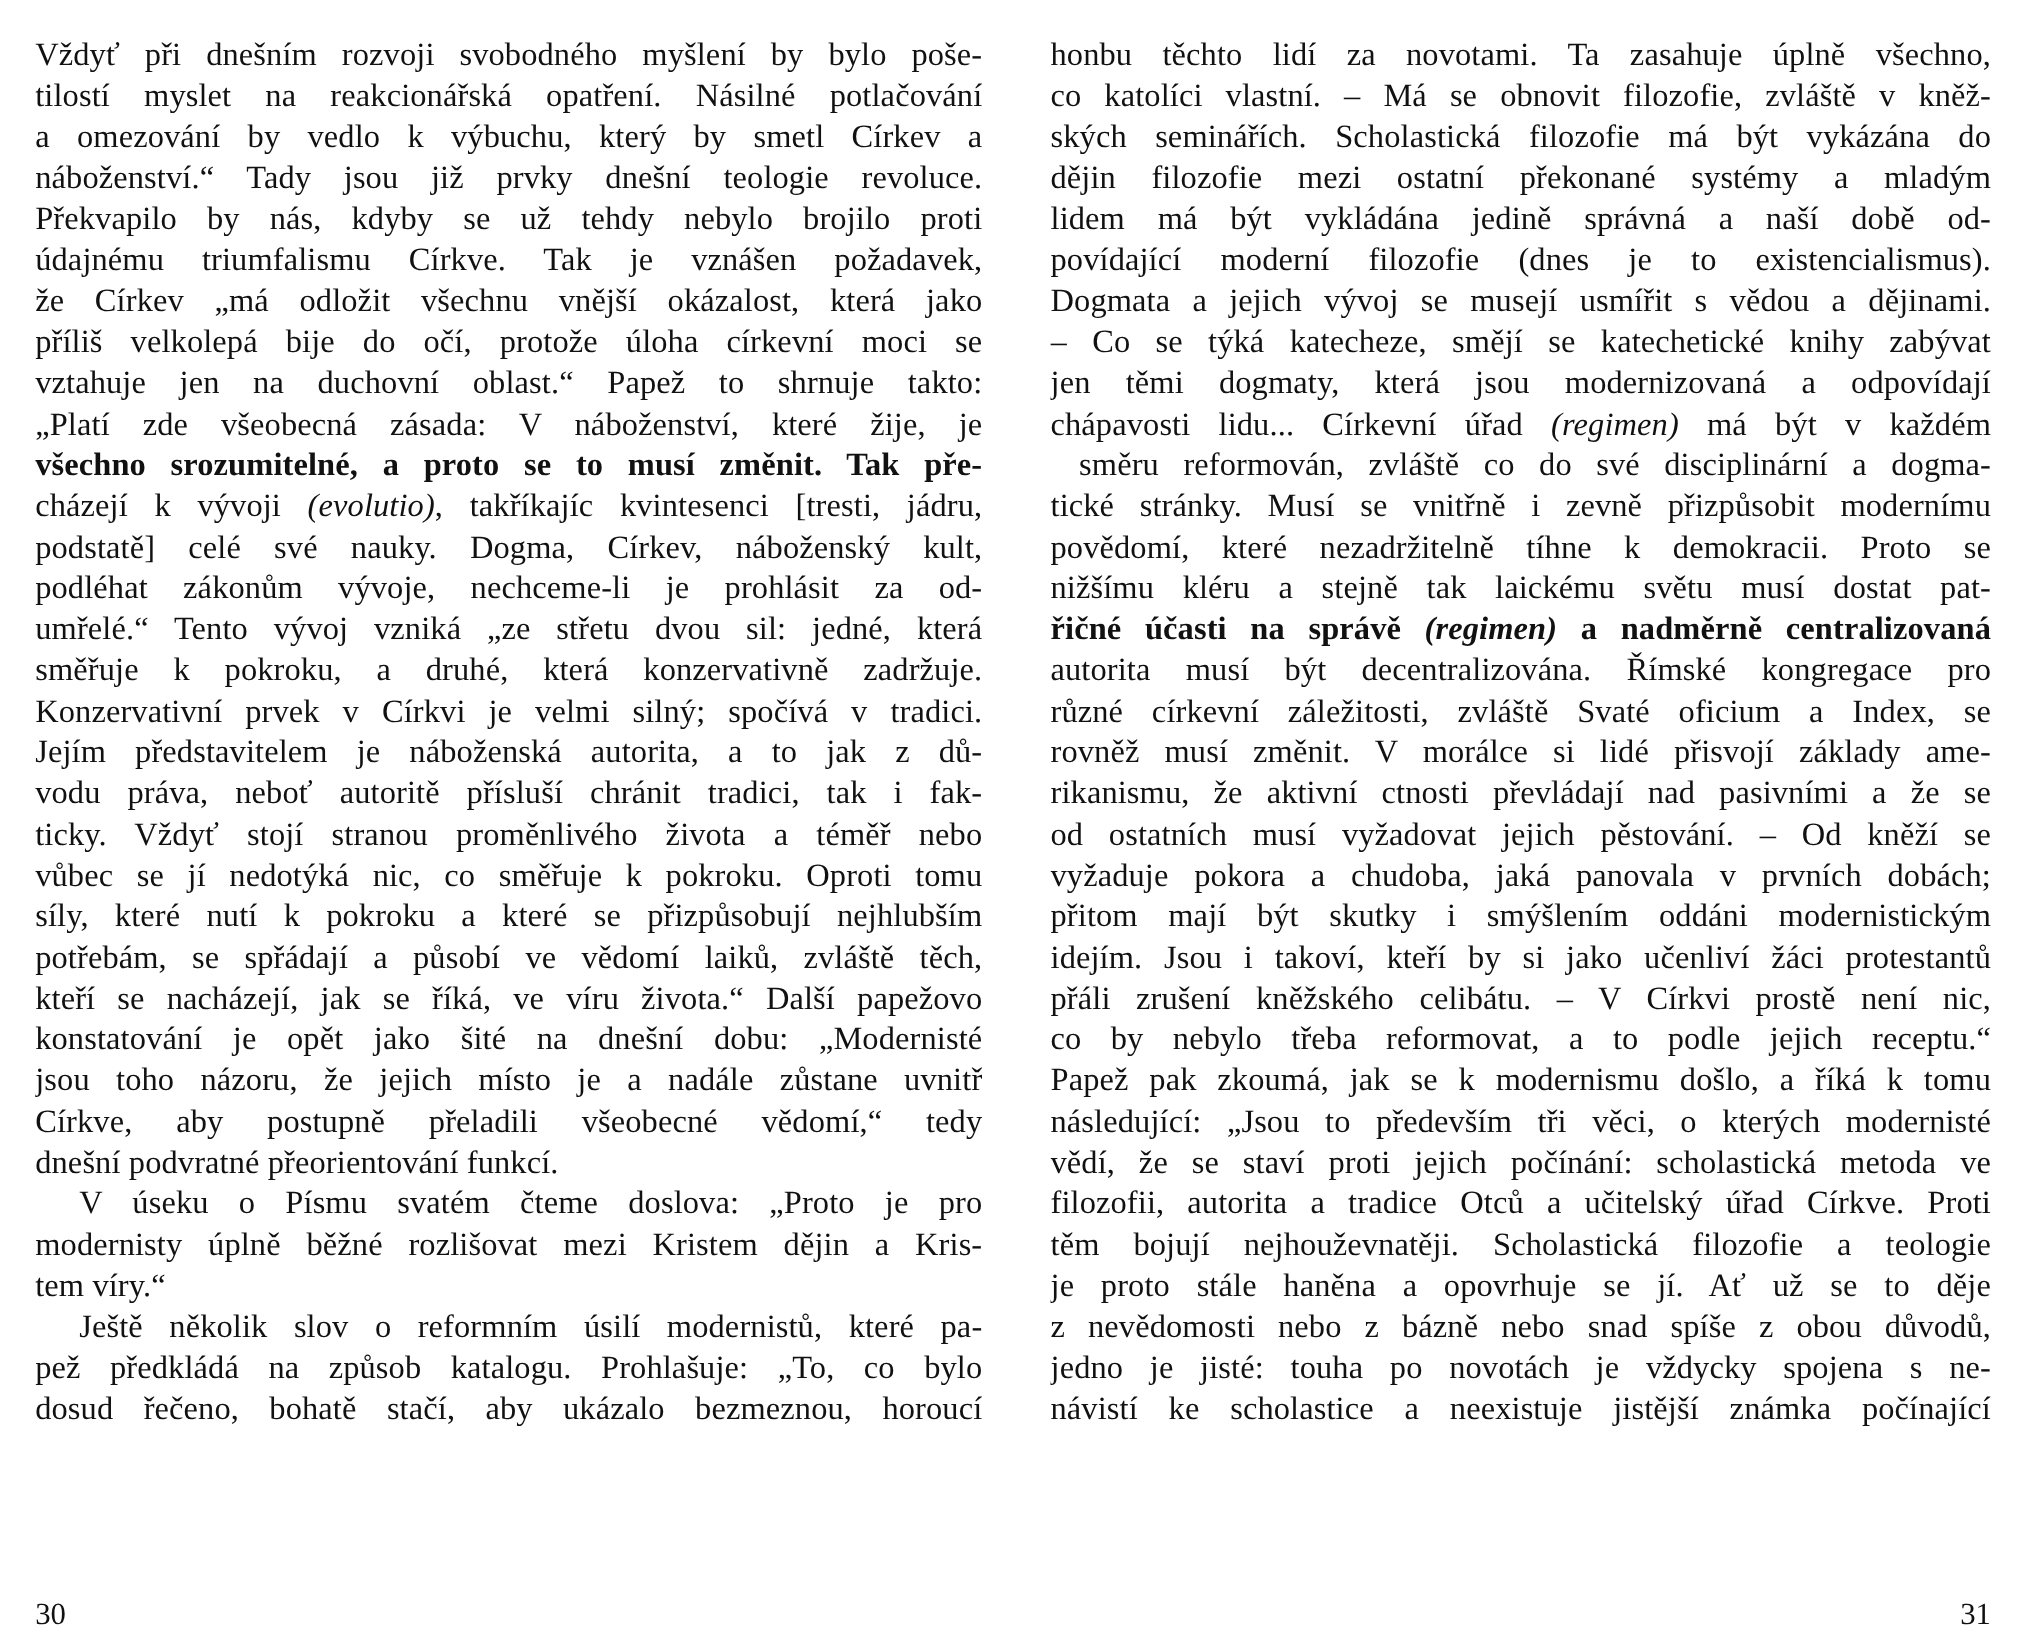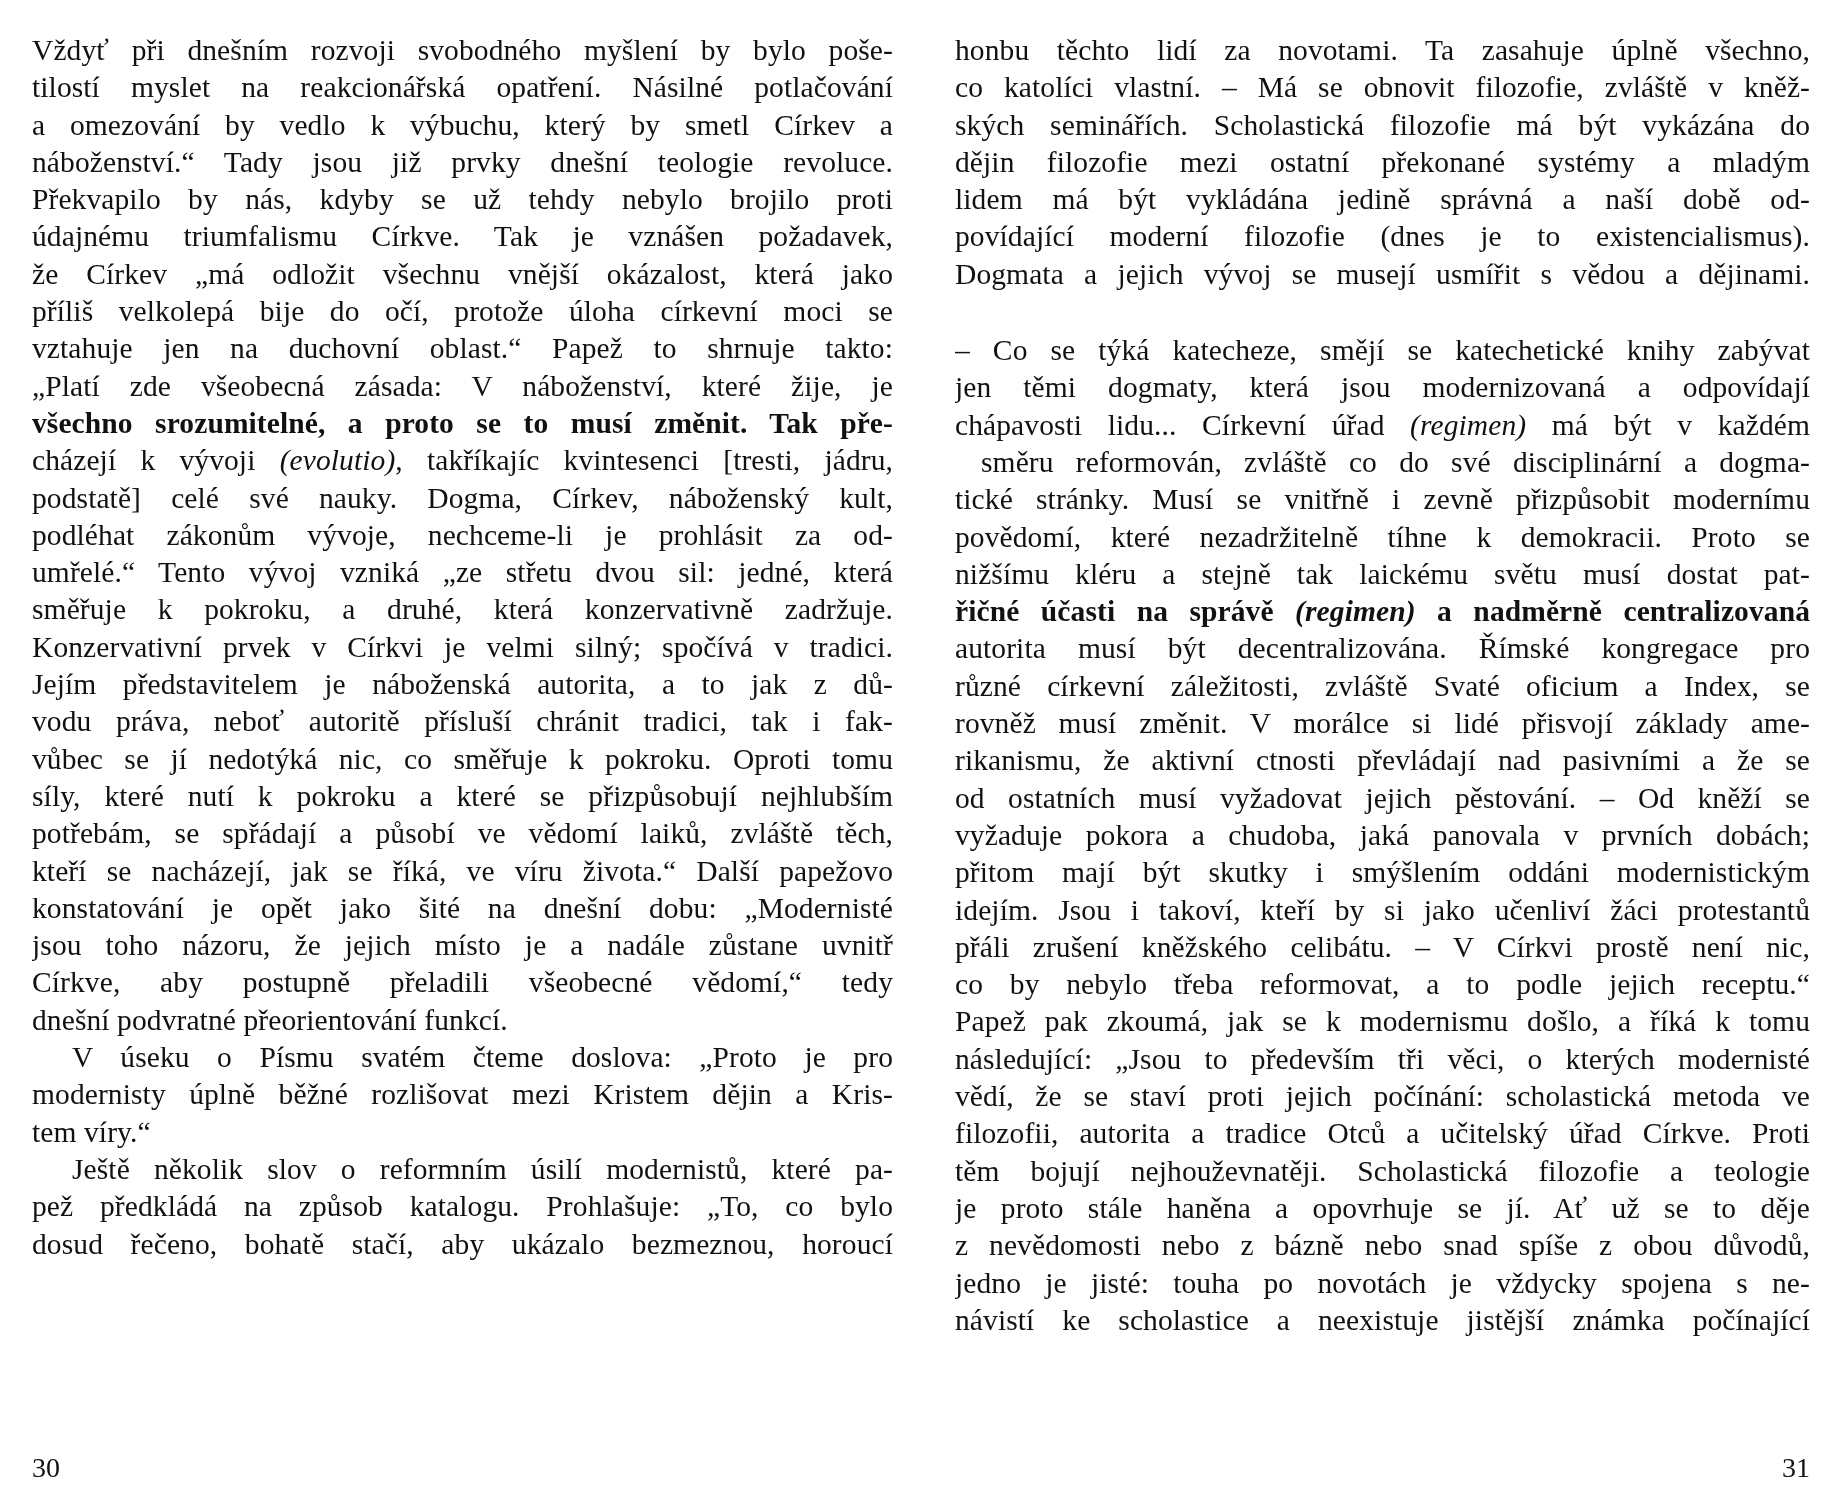"– Co se týká katecheze," div.line { margin-top: 39px -> none }
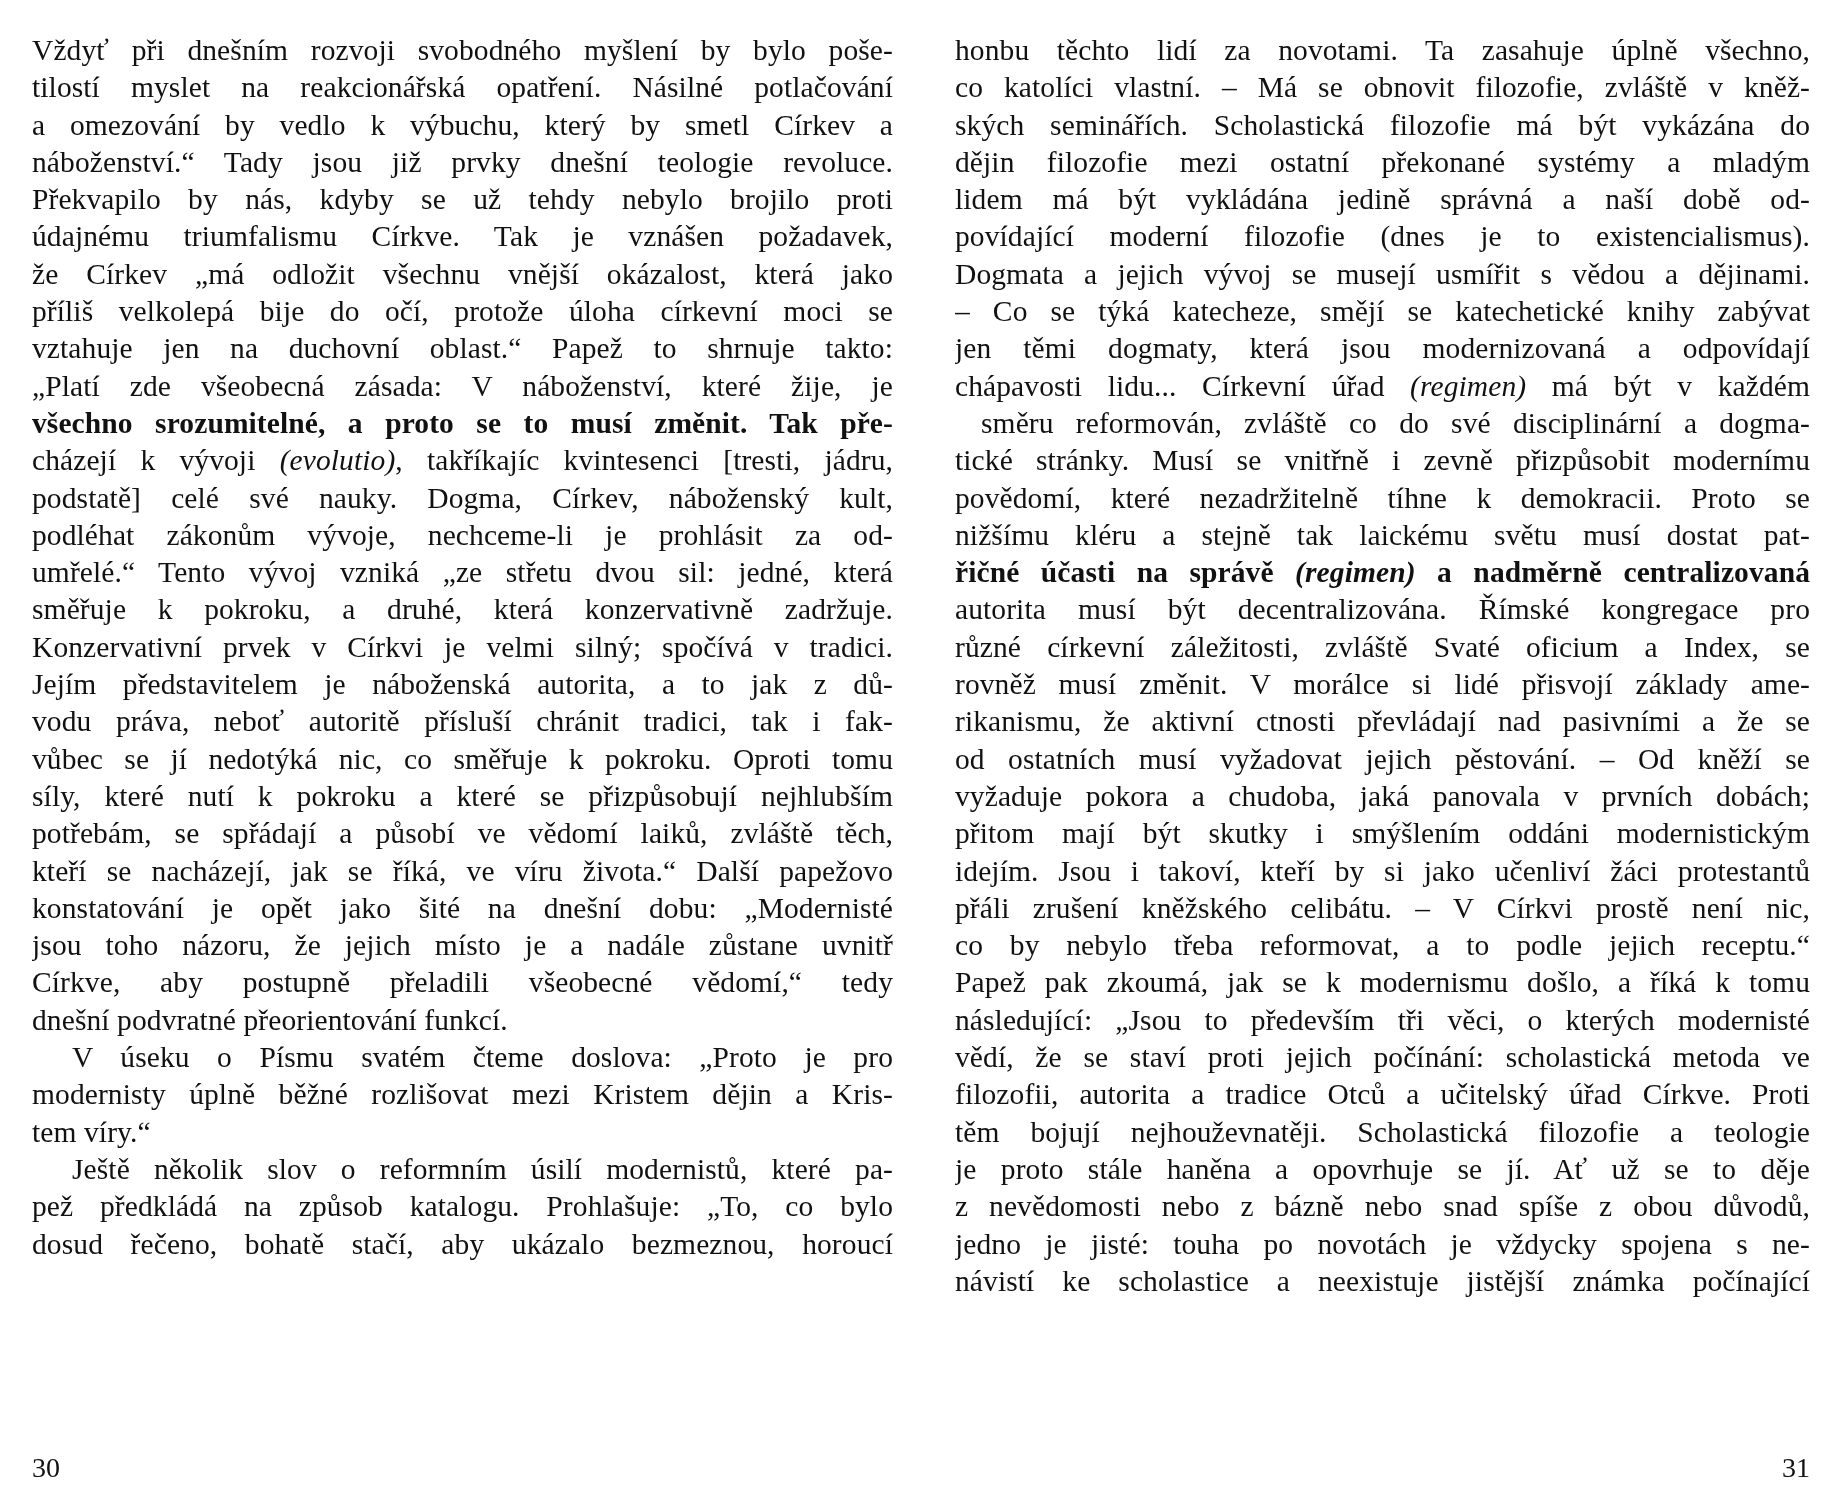"ticky. Vždyť stojí stranou proměnlivého" div.line { html: none -> <div>ticky. Vždyť stojí stranou proměnlivého života a téměř nebo</div> }
